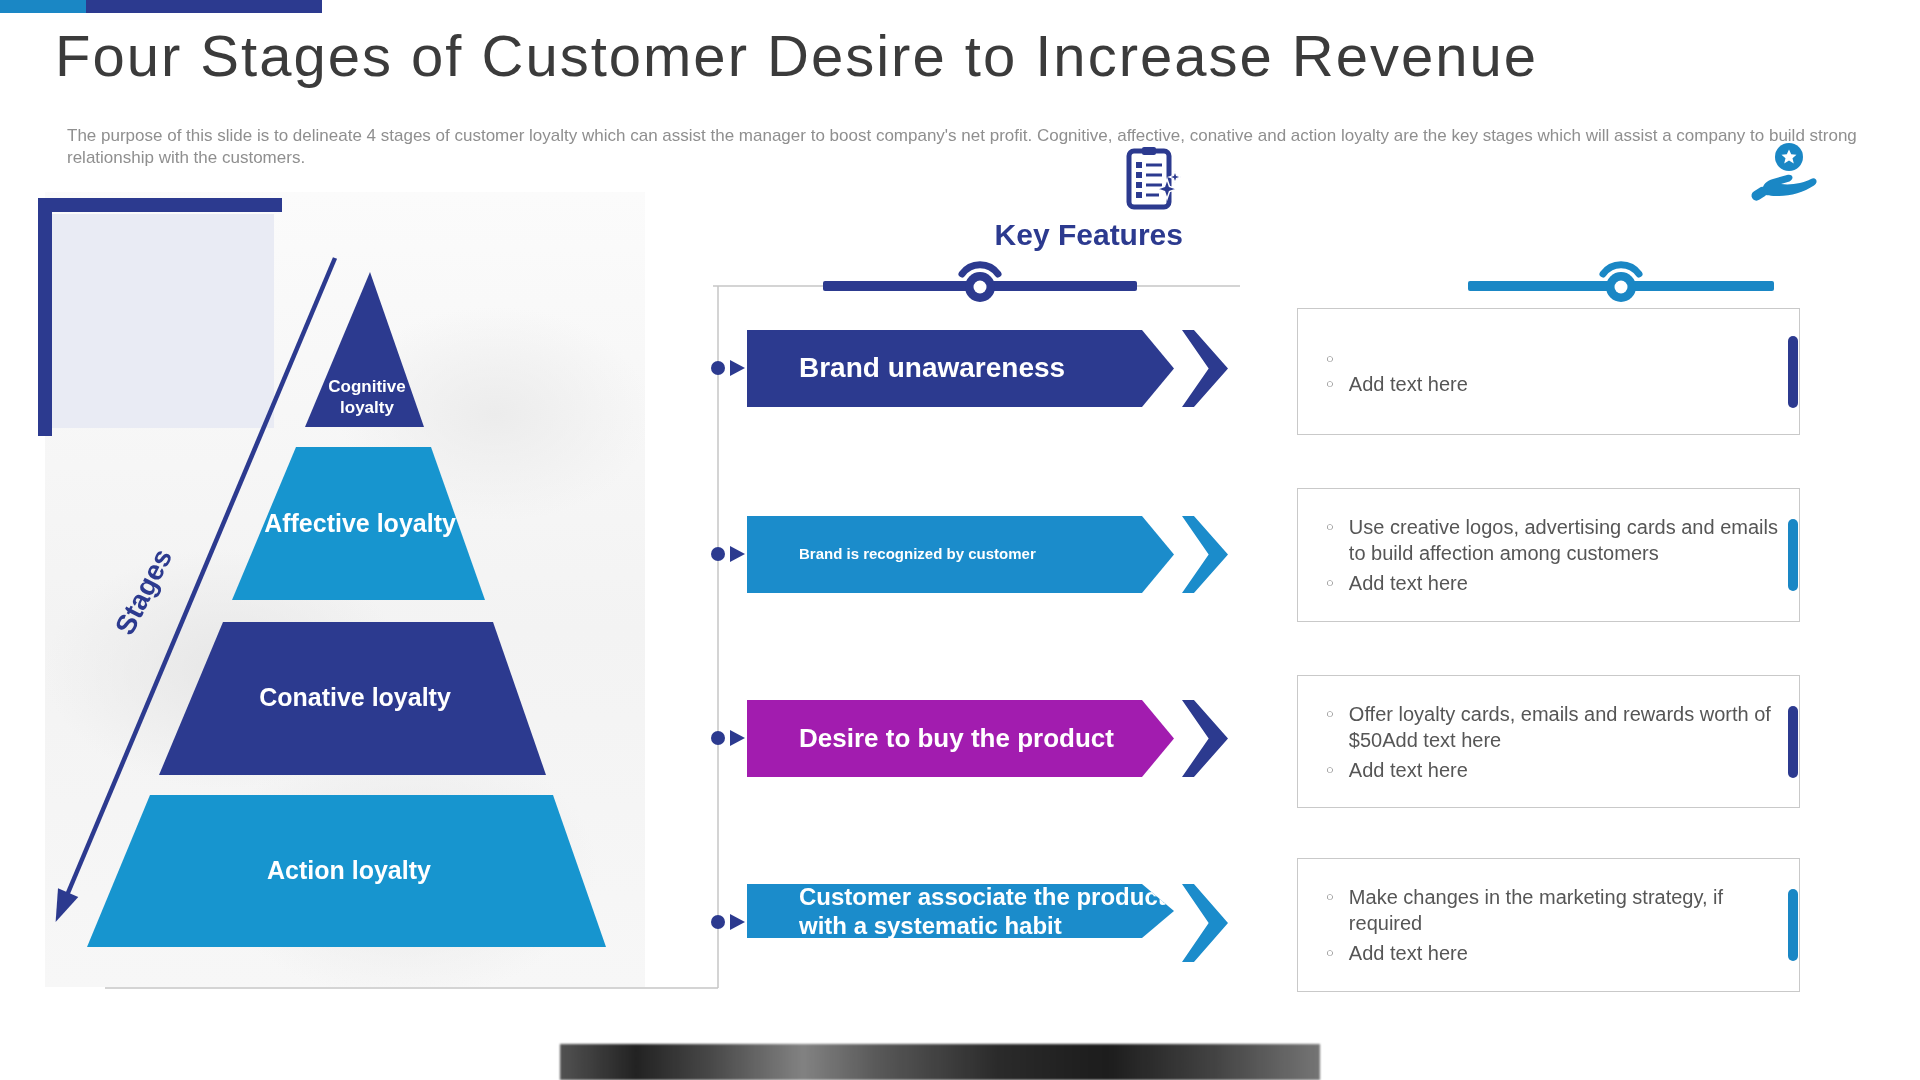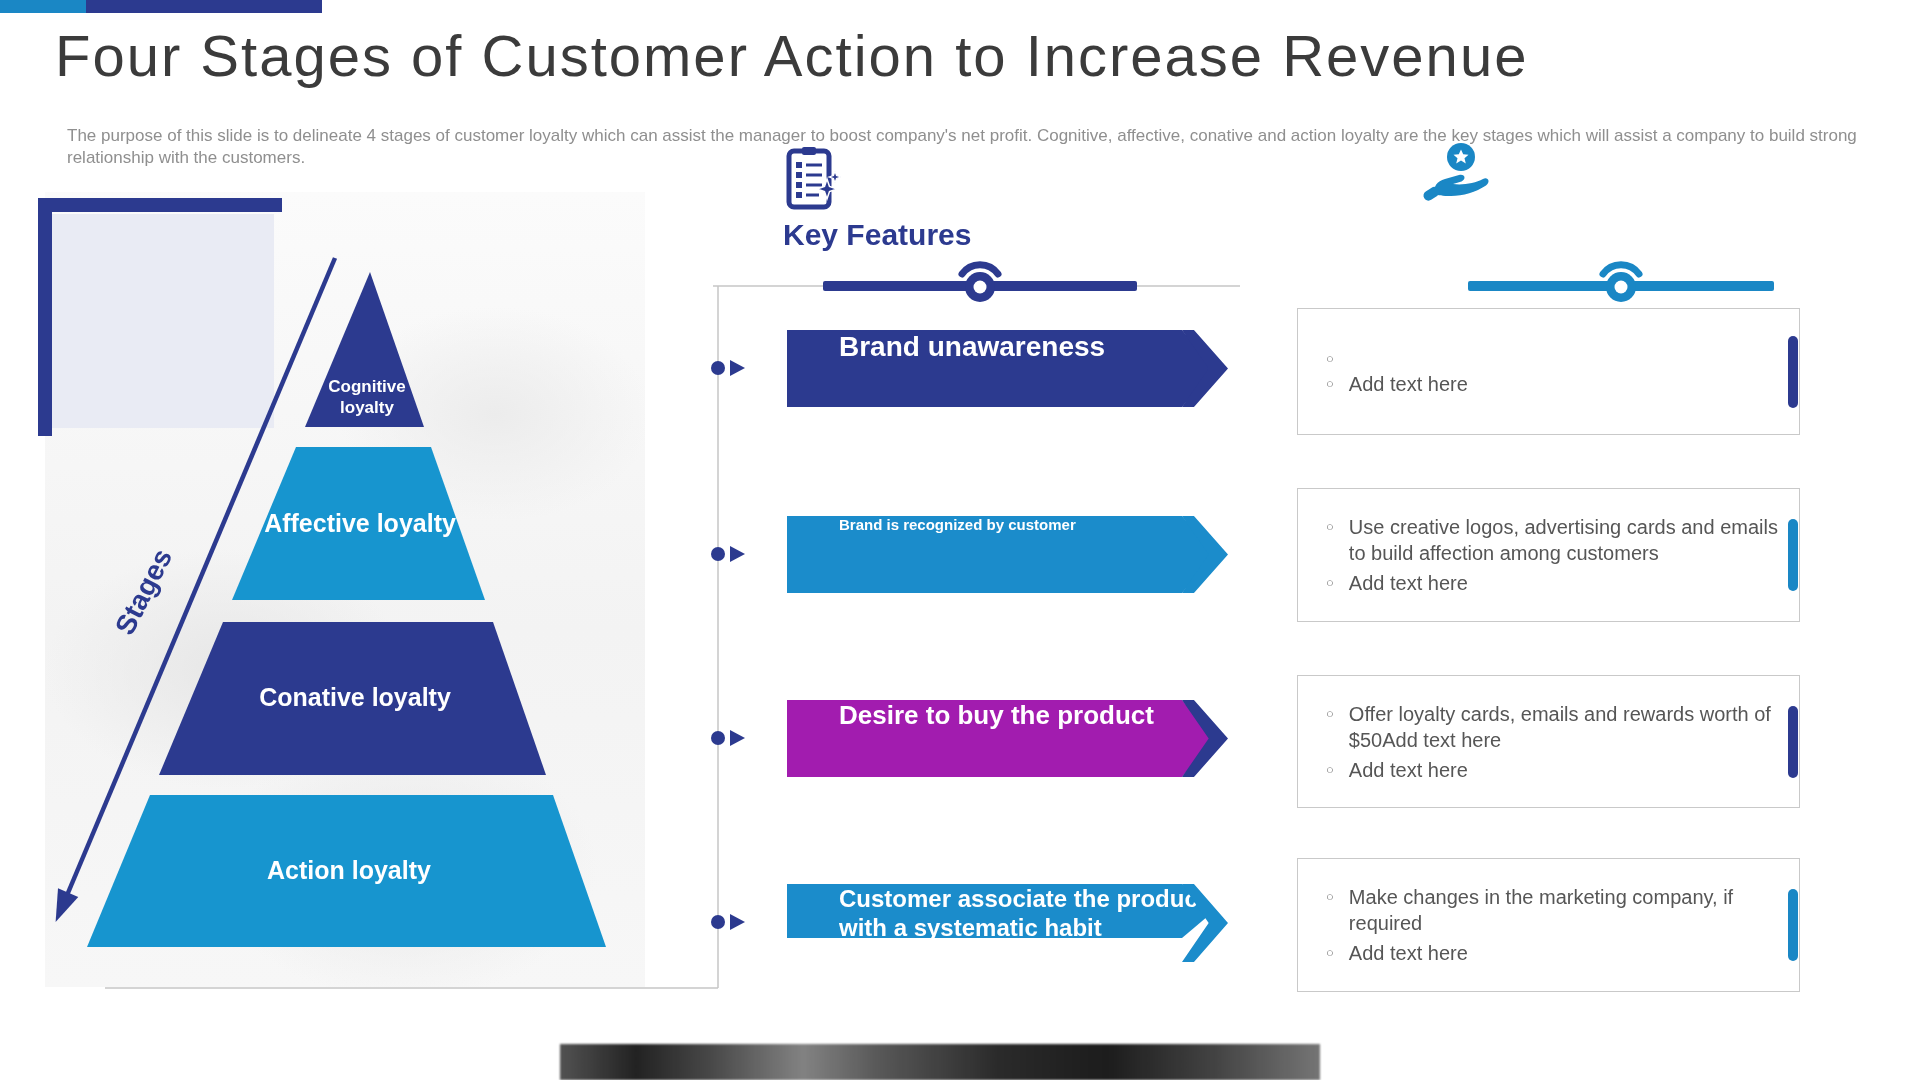"Four Stages of Customer Action" h1.abs { text: Action -> Desire }
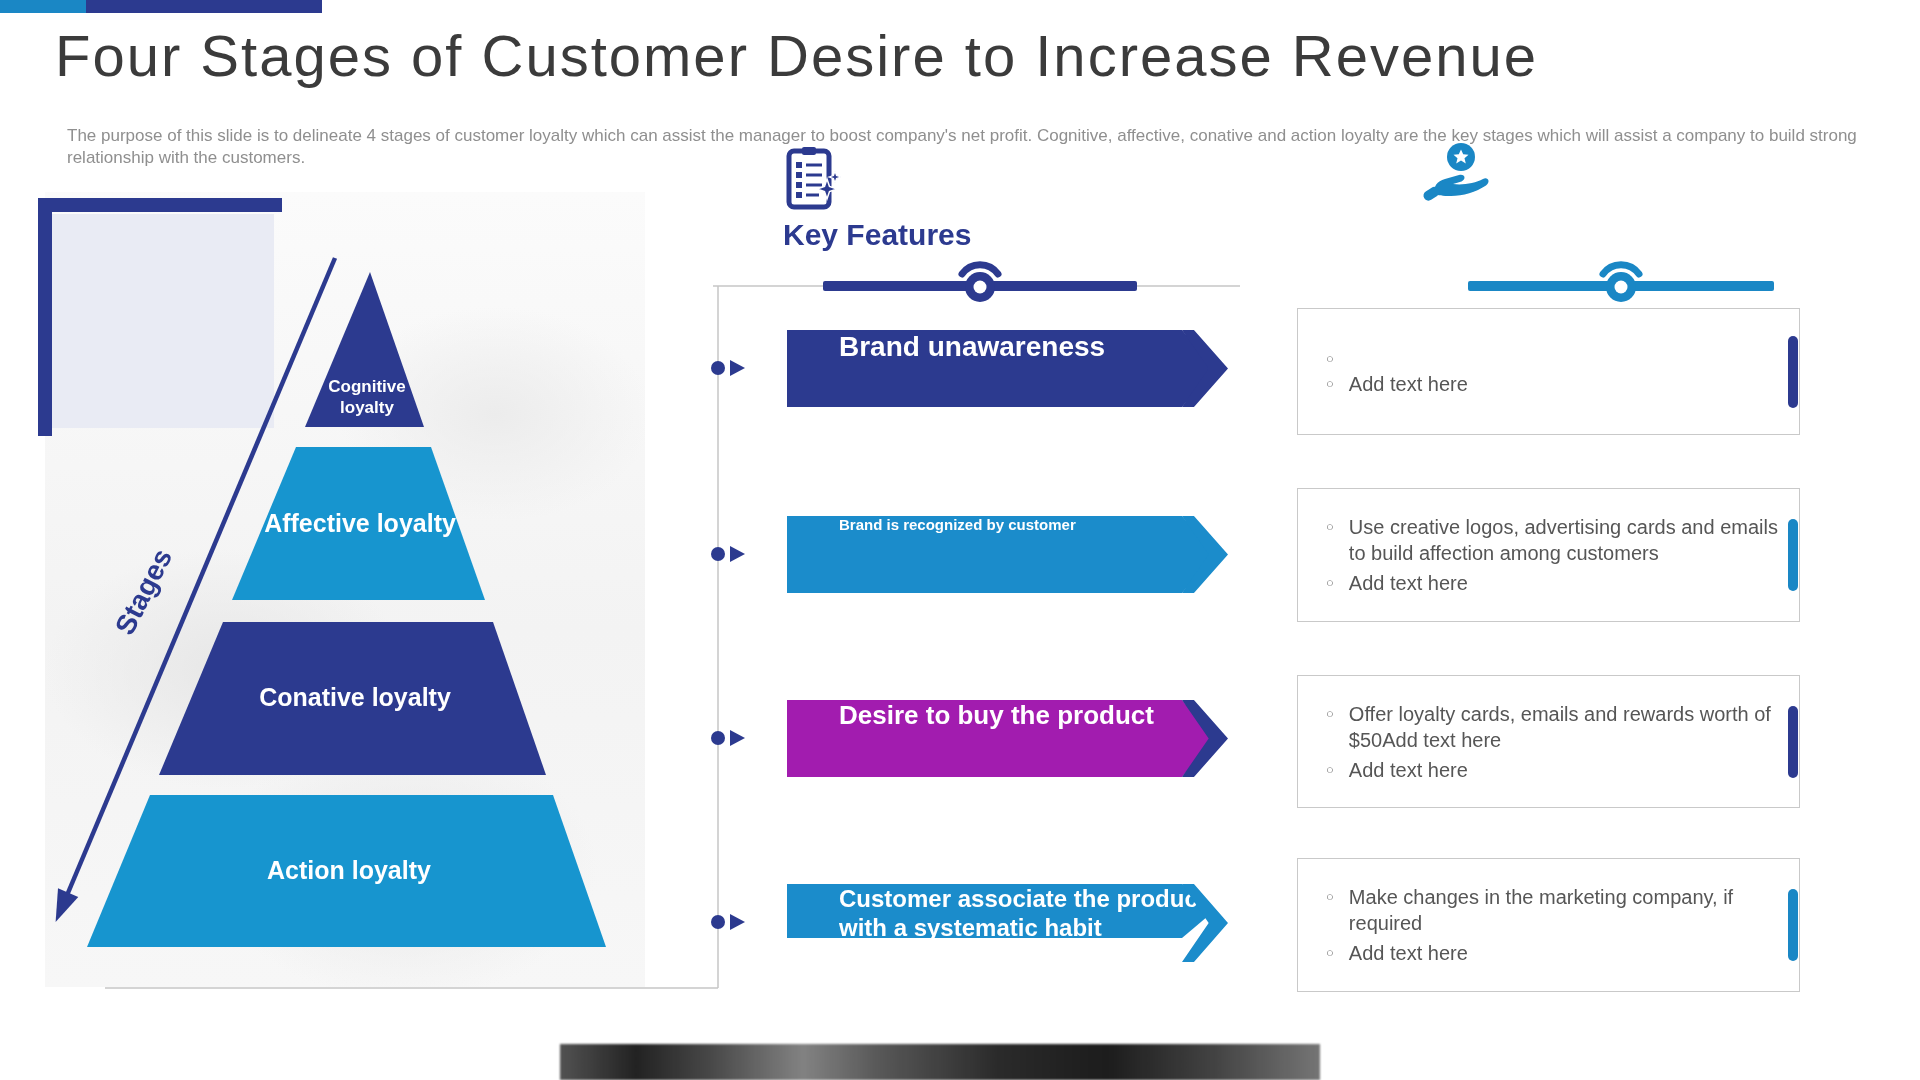"Key Features" .col-head { align-items: flex-start -> flex-end }
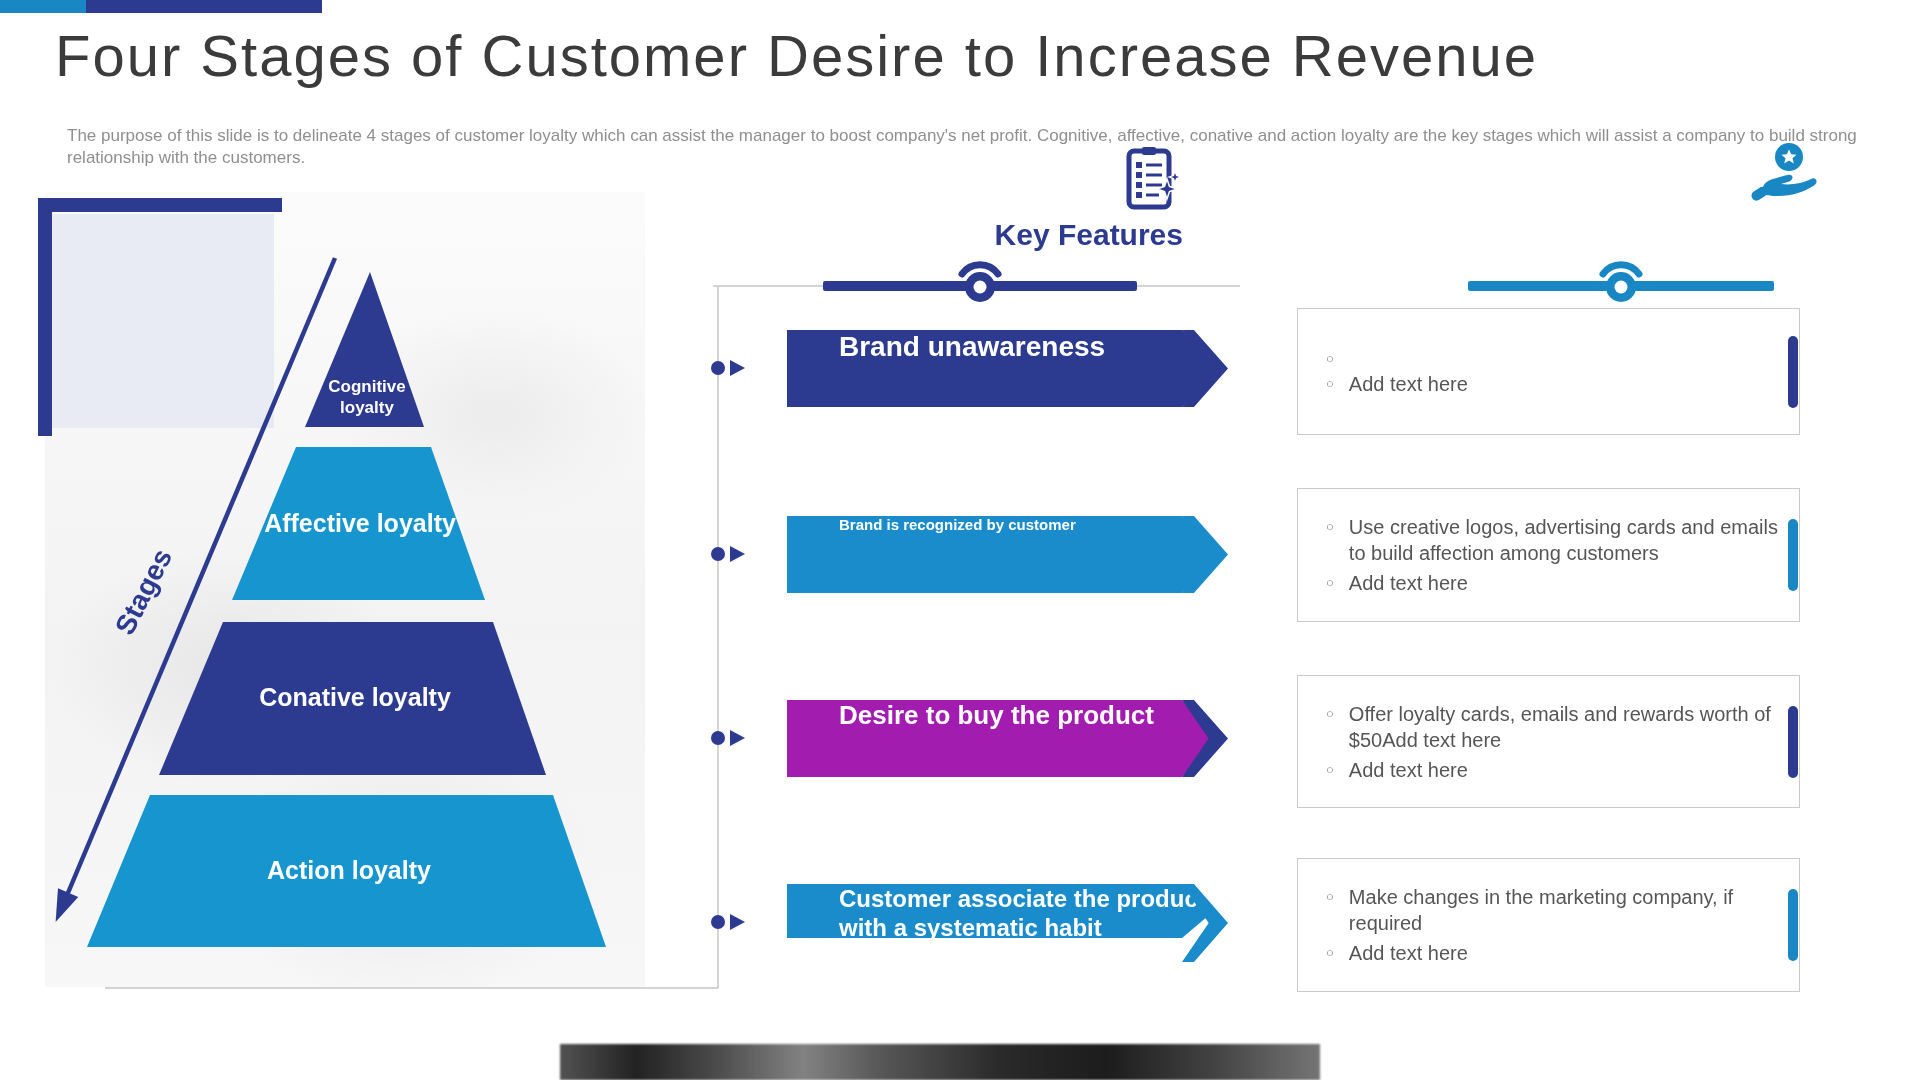"Brand unawareness" .banner { align-items: none -> center; margin-left: 40px -> none }
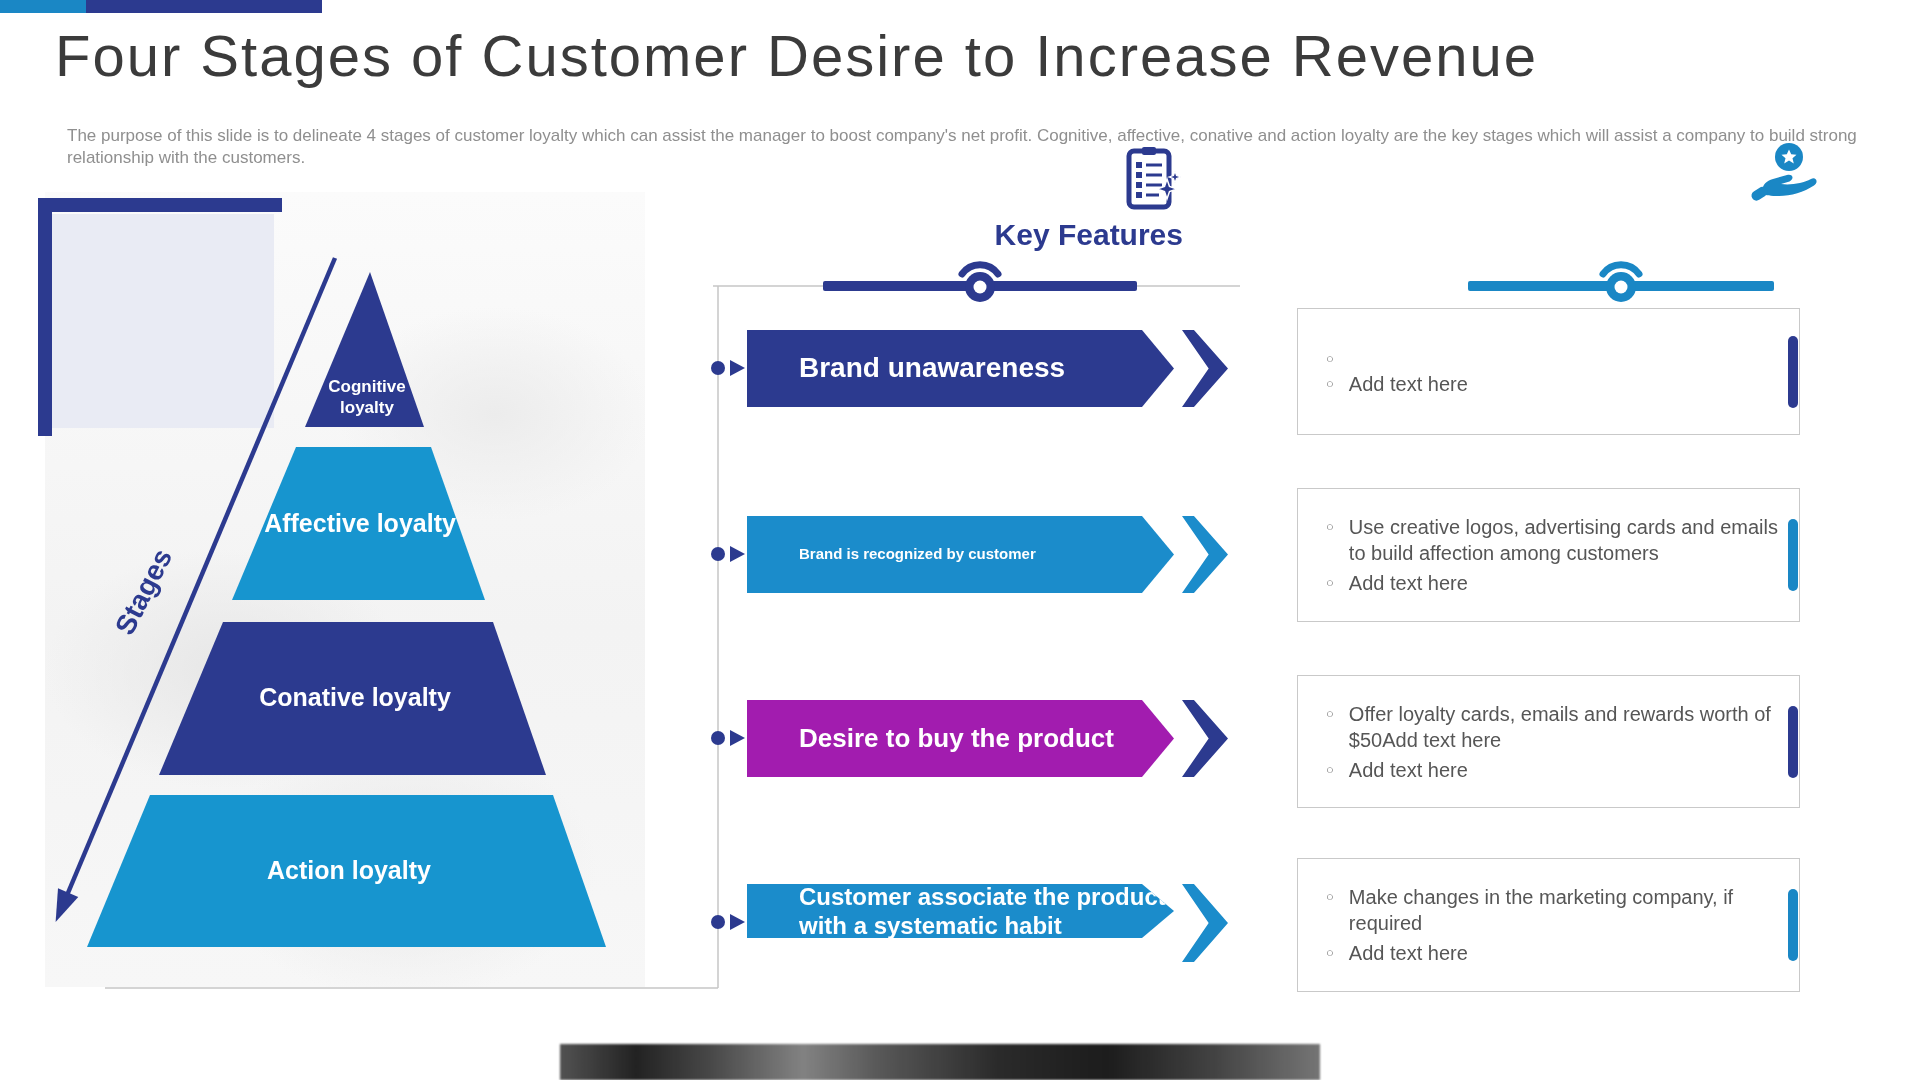"Make changes in the marketing" span { text: company -> strategy }
